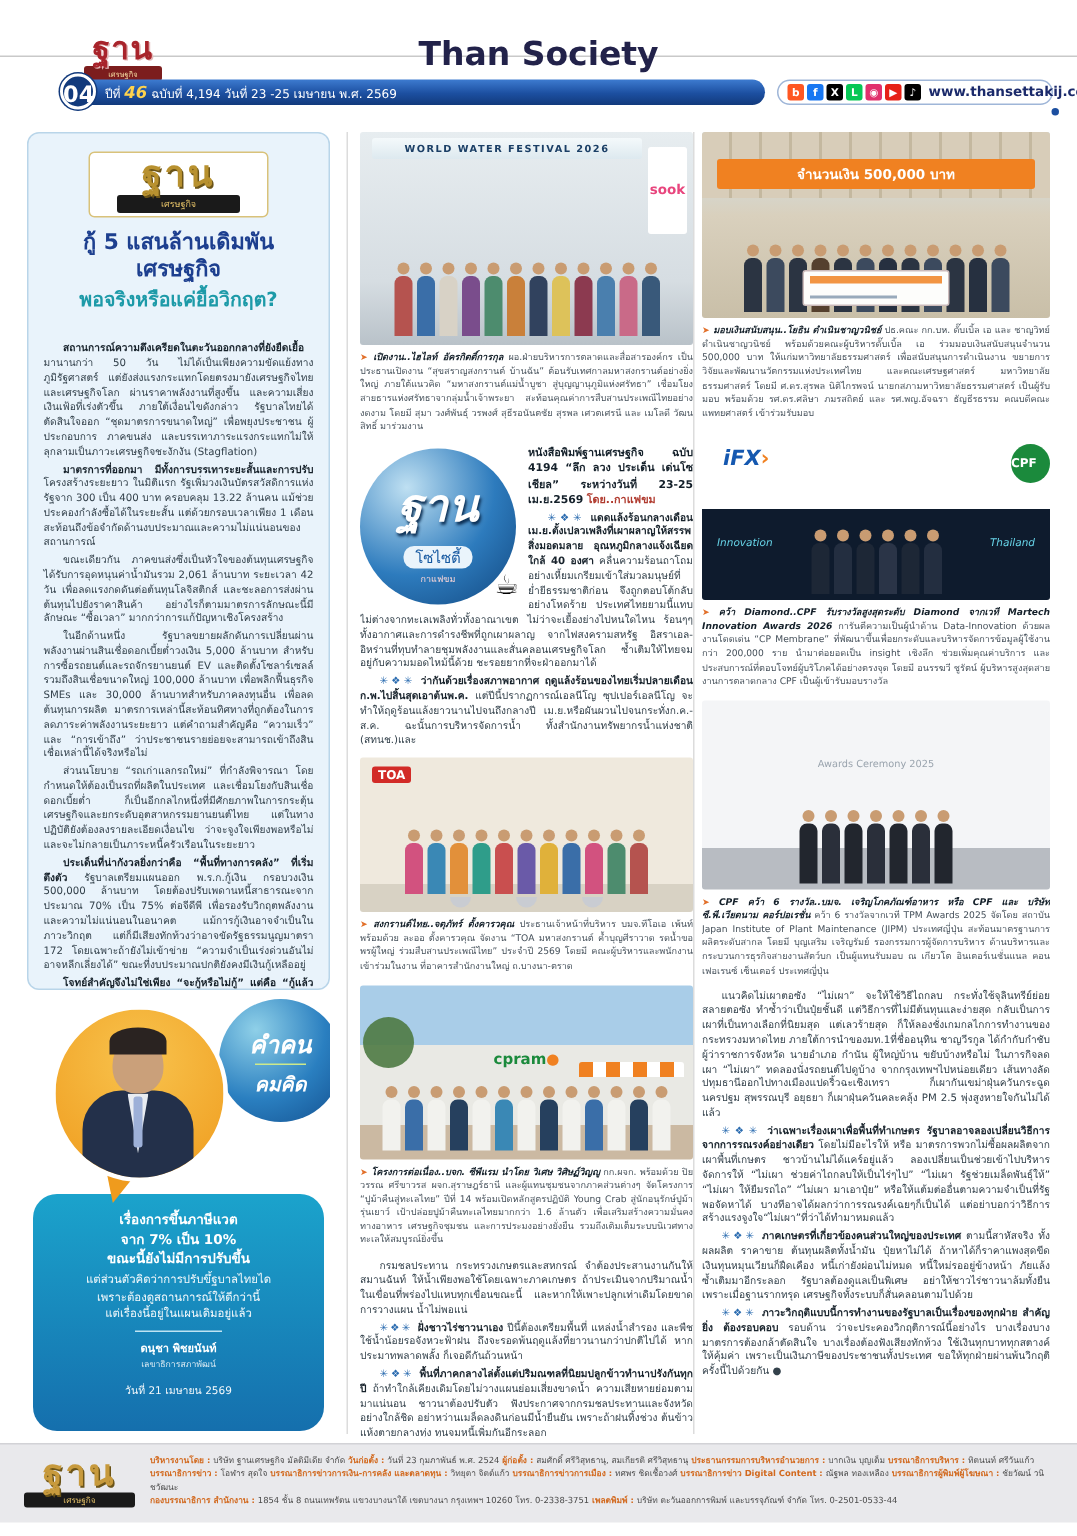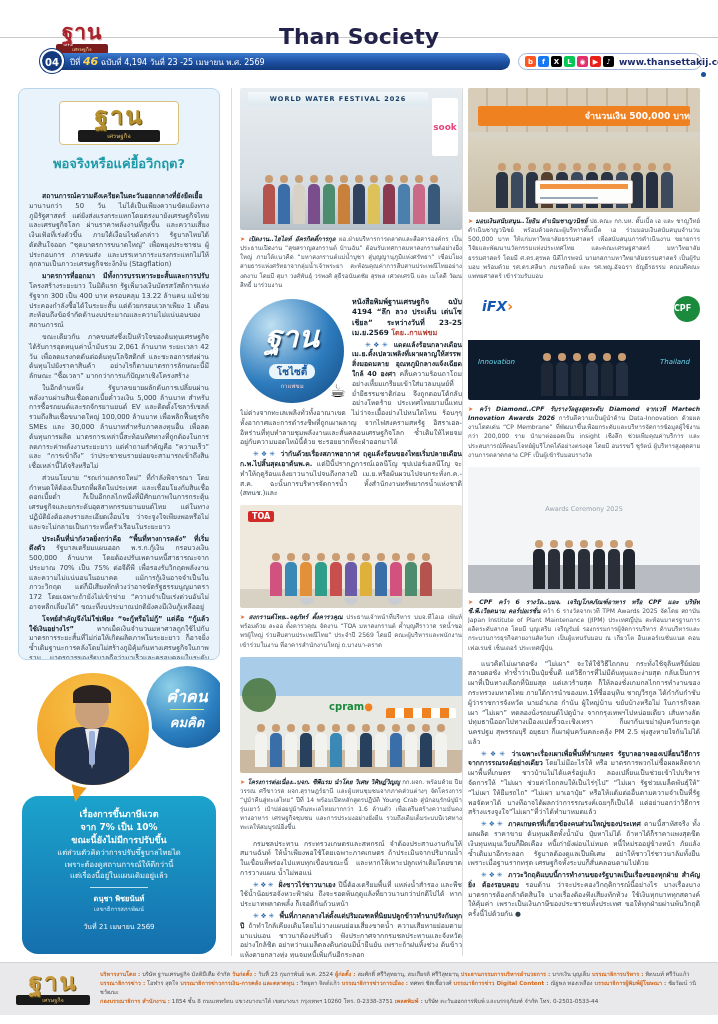"04" .page-circle { font-size: 10px -> 15px }
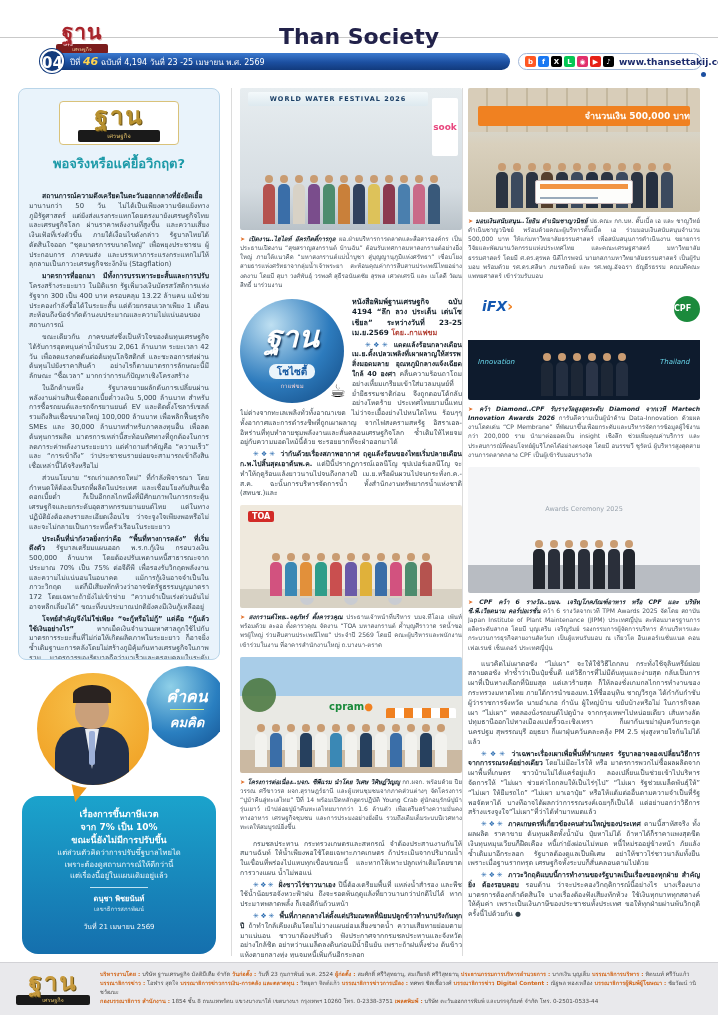"จำนวนเงิน 500,000 บาท" .ph-cheque .banner { text-align: right -> center }
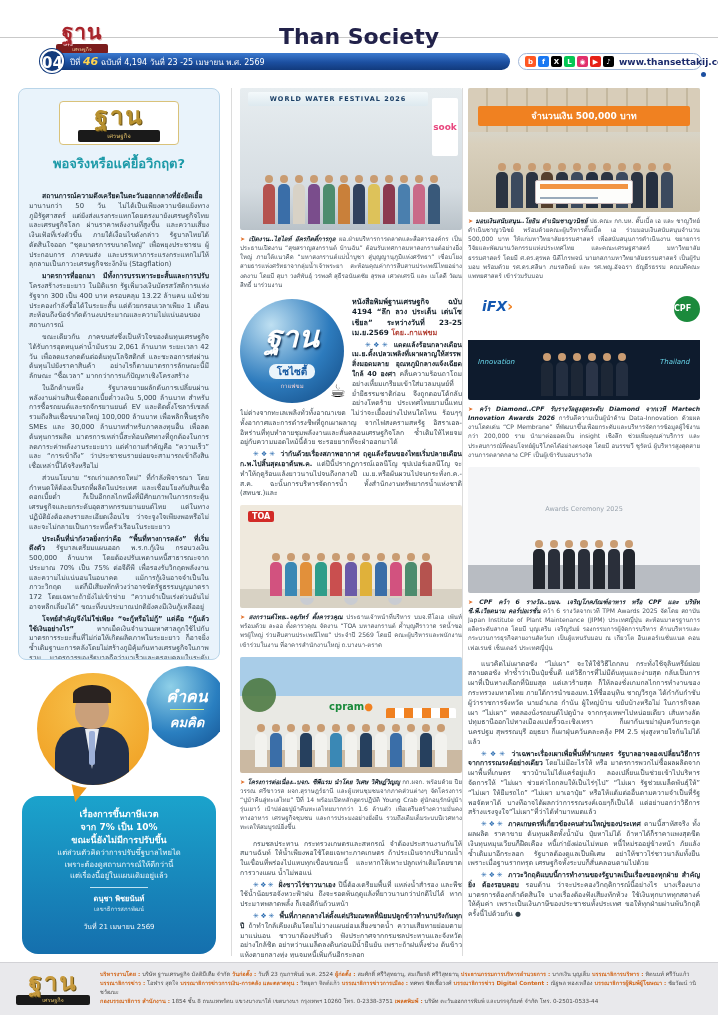"กู้ 5 แสนล้านเดิมพันเศรษฐกิจ" div.headline1 { html: none -> <div>กู้ 5 แสนล้านเดิมพันเศรษฐกิจ</div> }
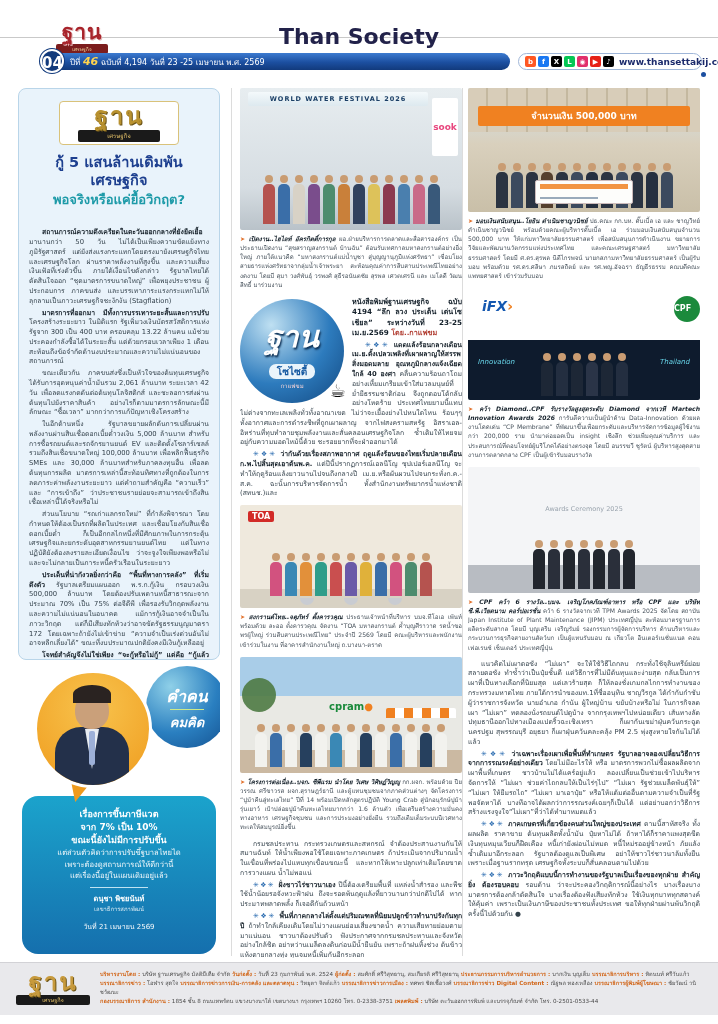"โซไซตี้" .soc-logo .s2 { font-weight: bold -> normal }
